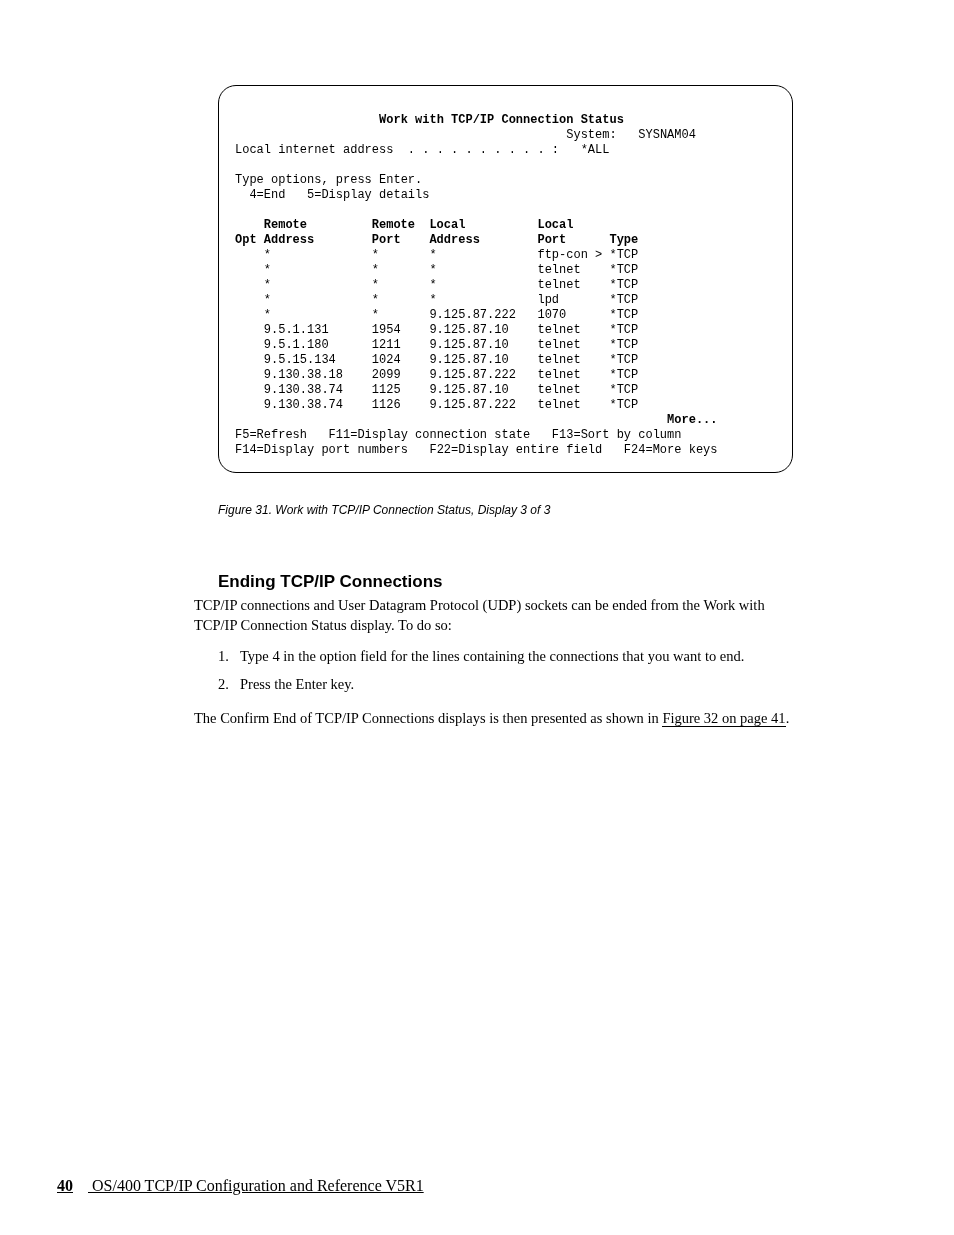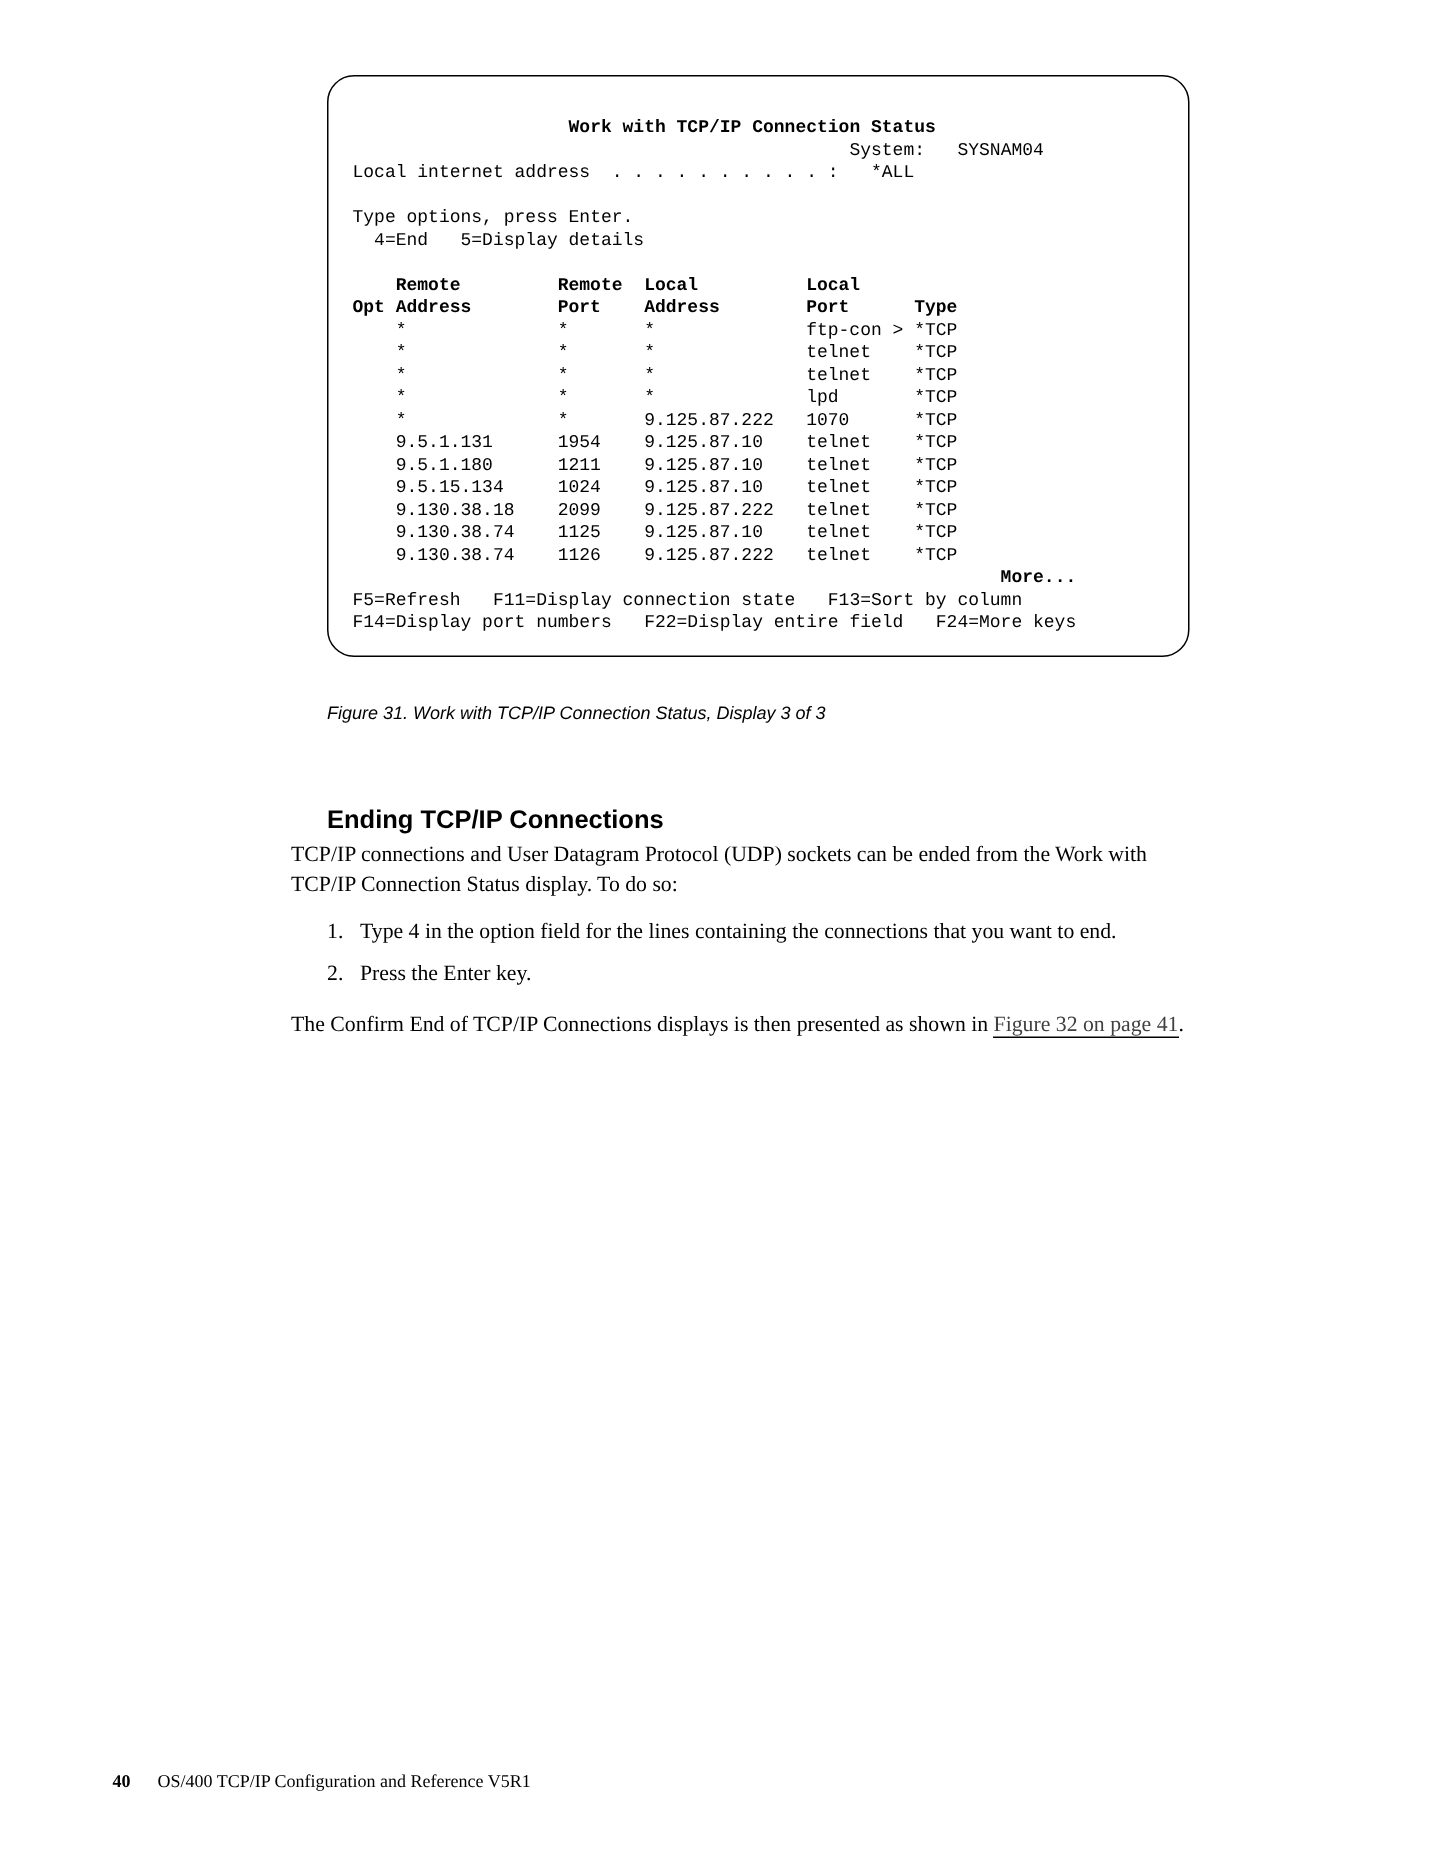"Work with TCP/IP Connection Status" .page { padding: 50px 115px 0 115px -> 85px 115px 0 115px }
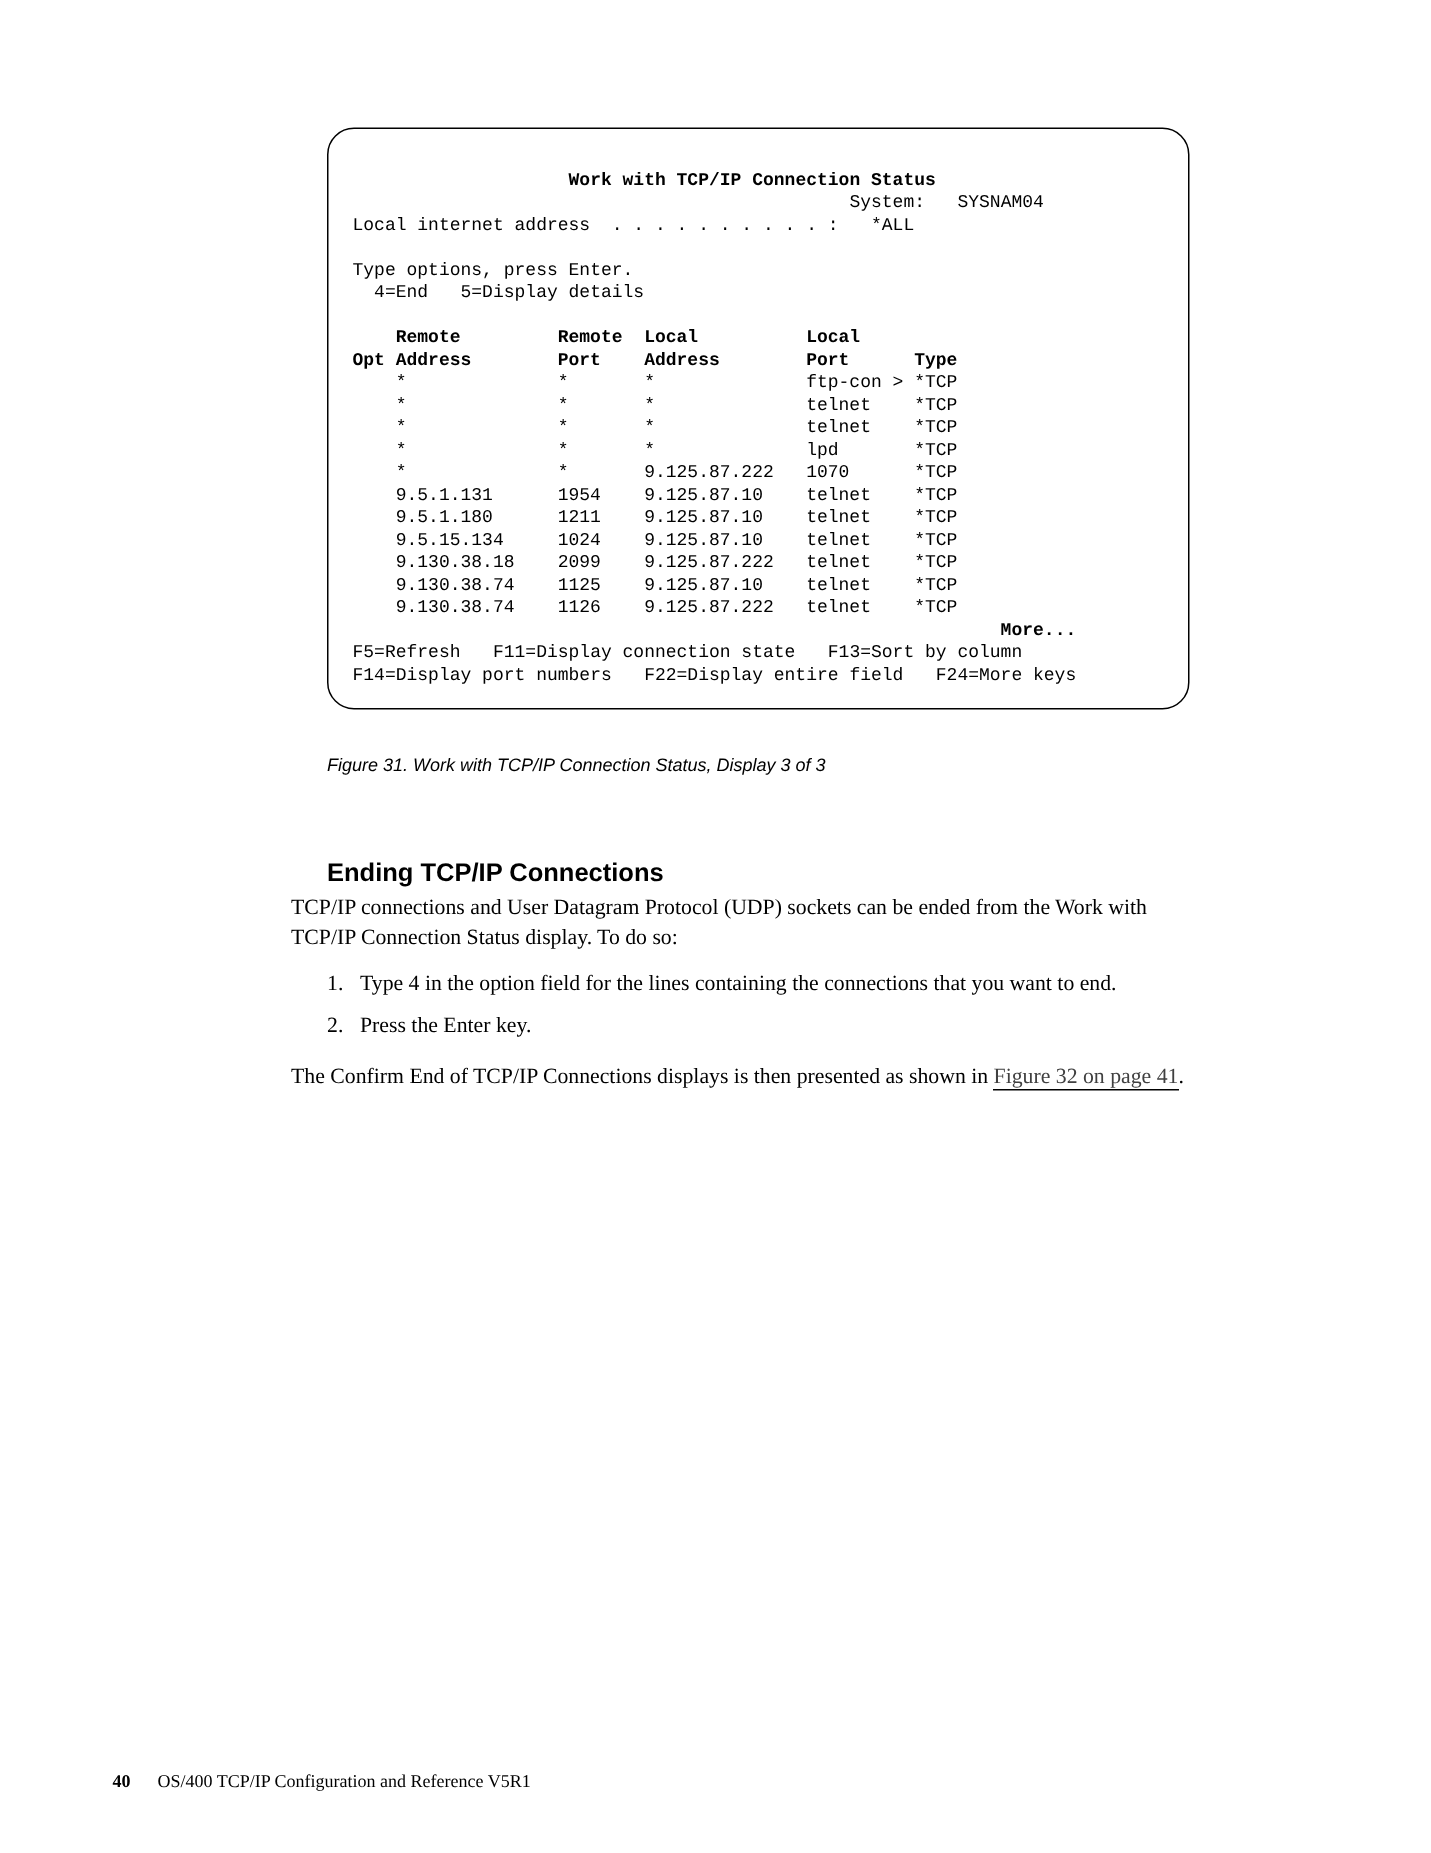"Figure 32 on page 41" .link { color: #404040 -> #000000 }
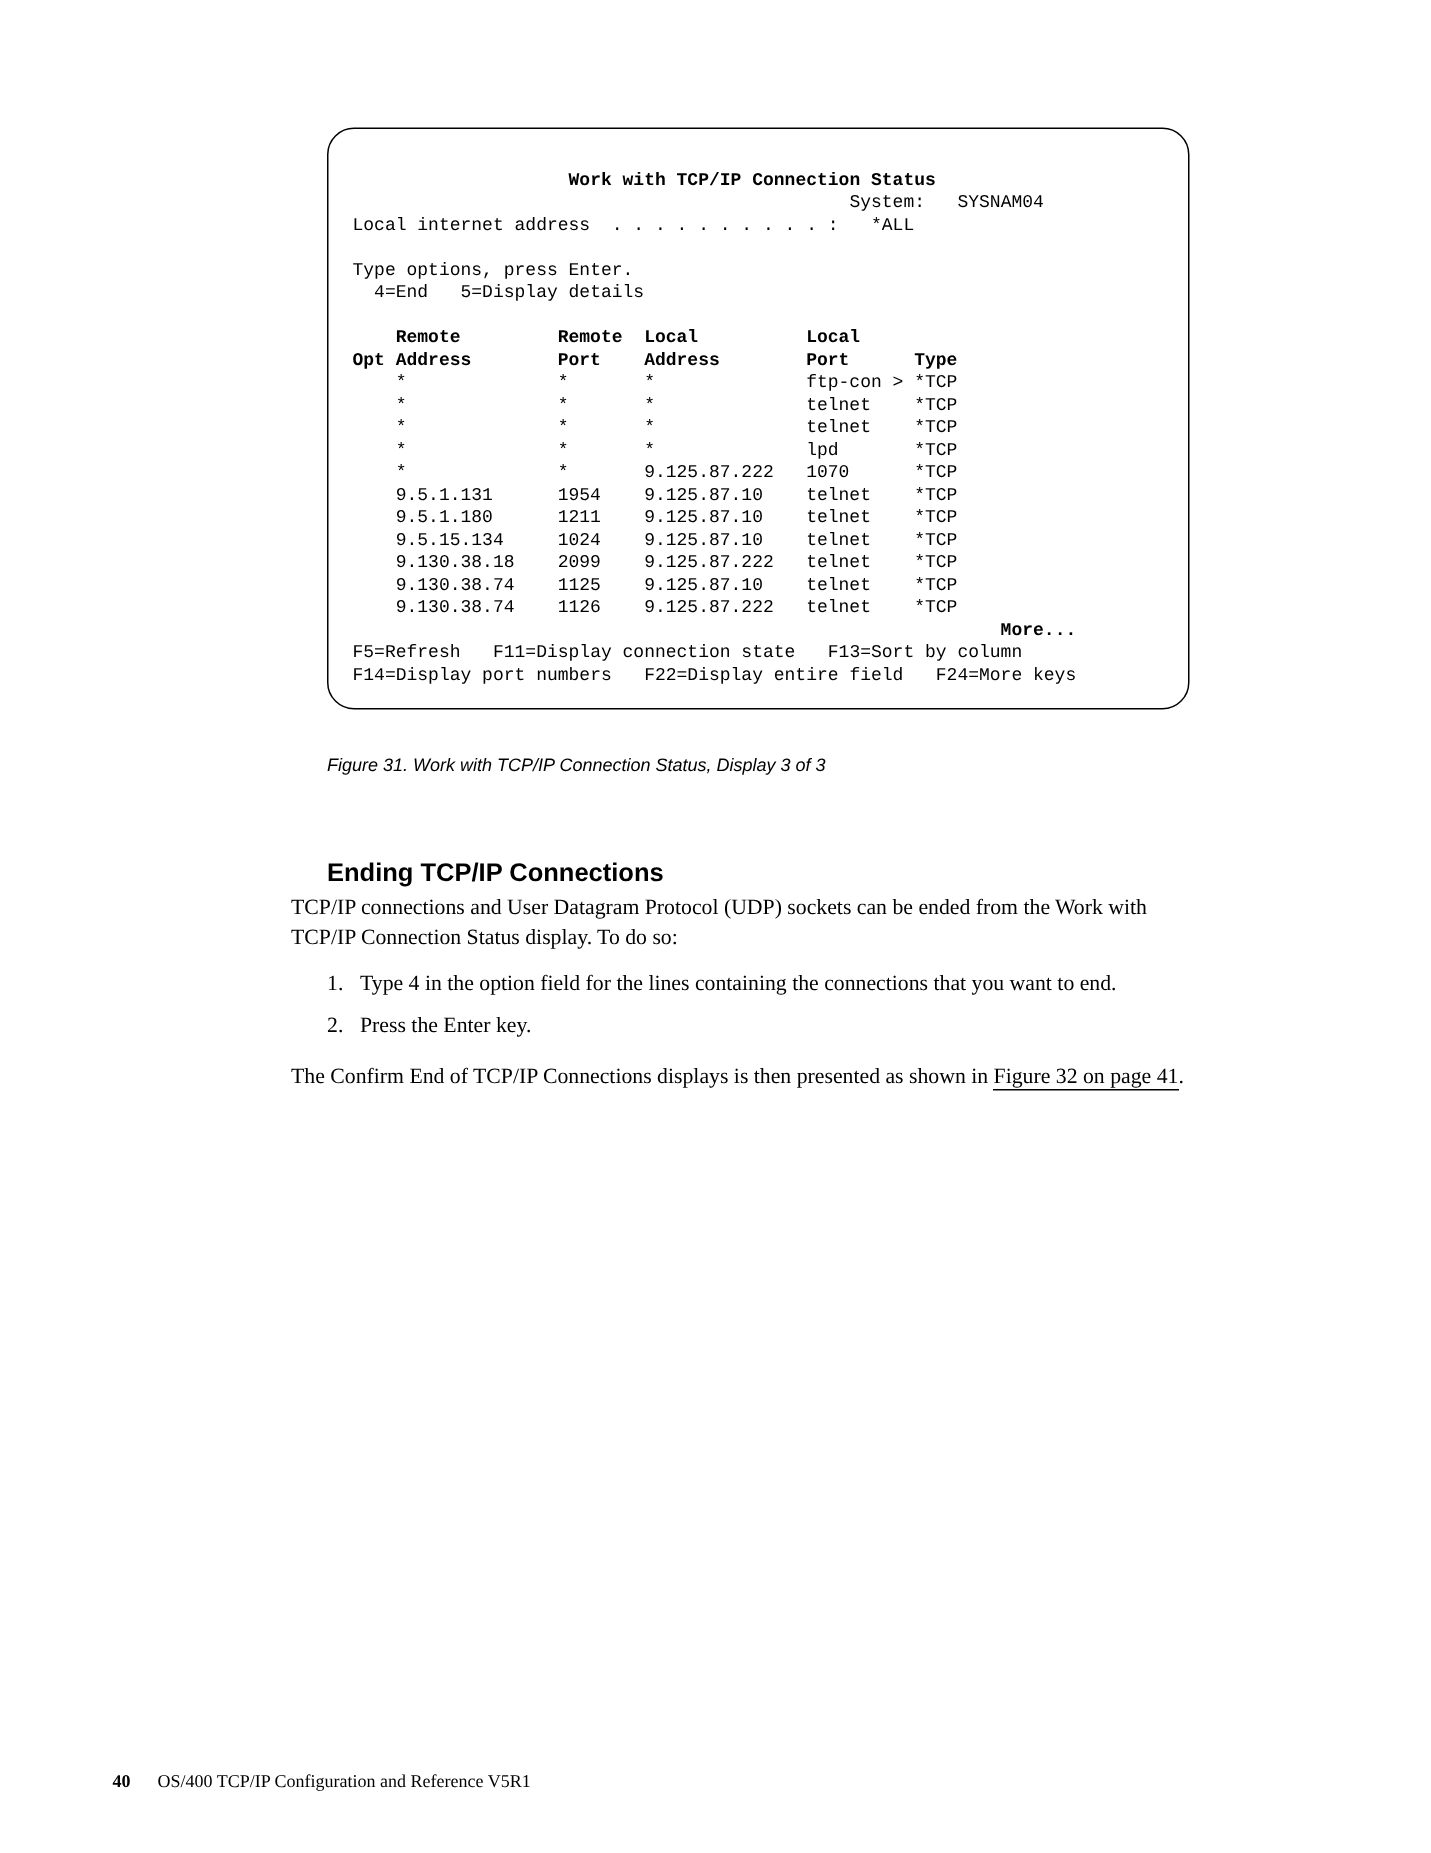"40 OS/400 TCP/IP Configuration and" .footer { font-size: 12px -> 16px; left: 75px -> 57px; text-decoration: none -> underline }
